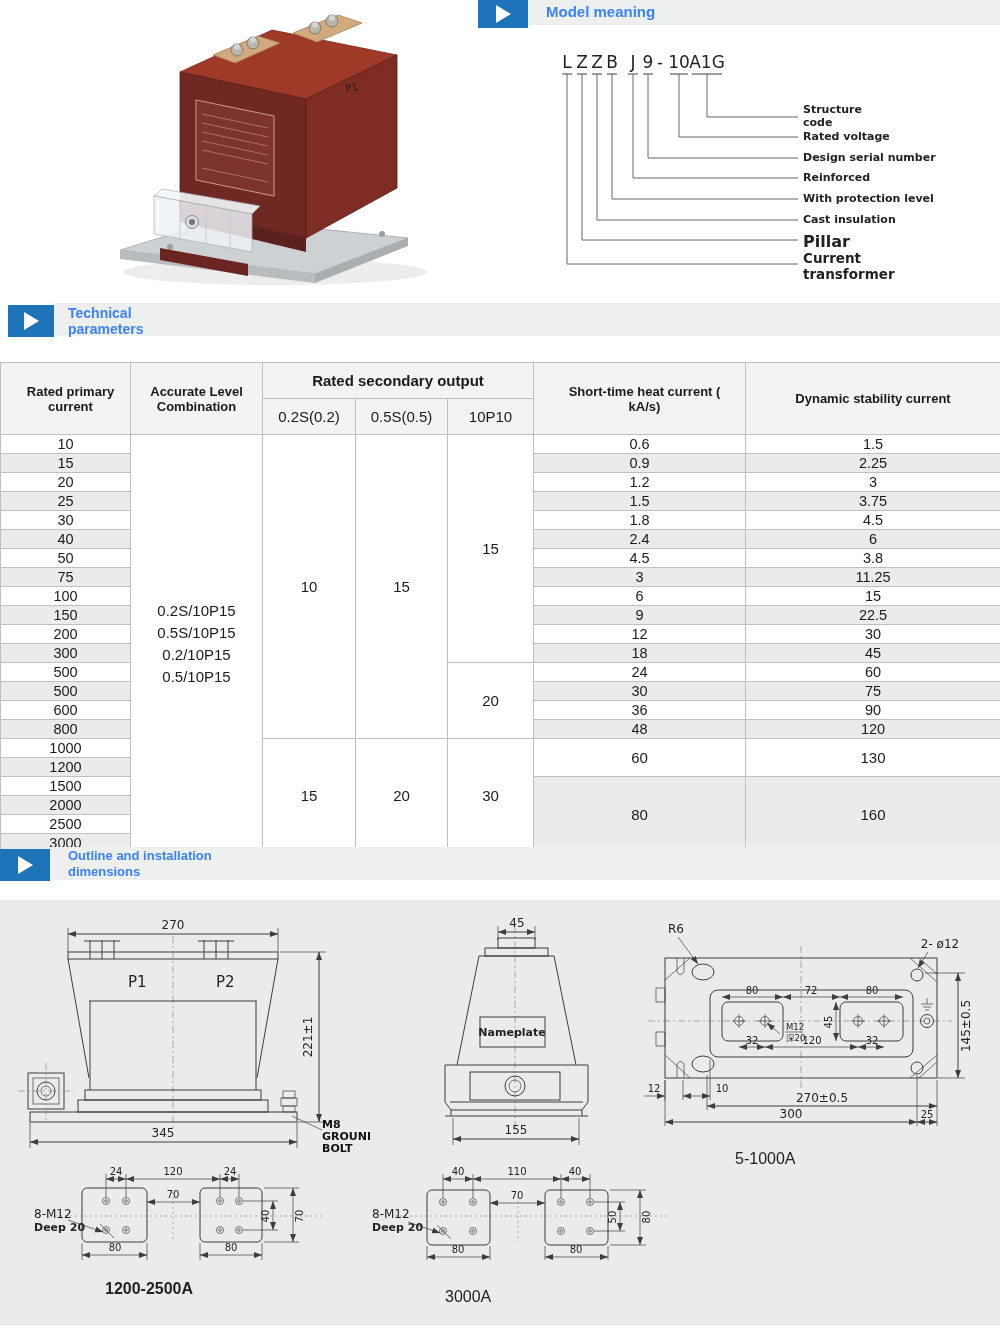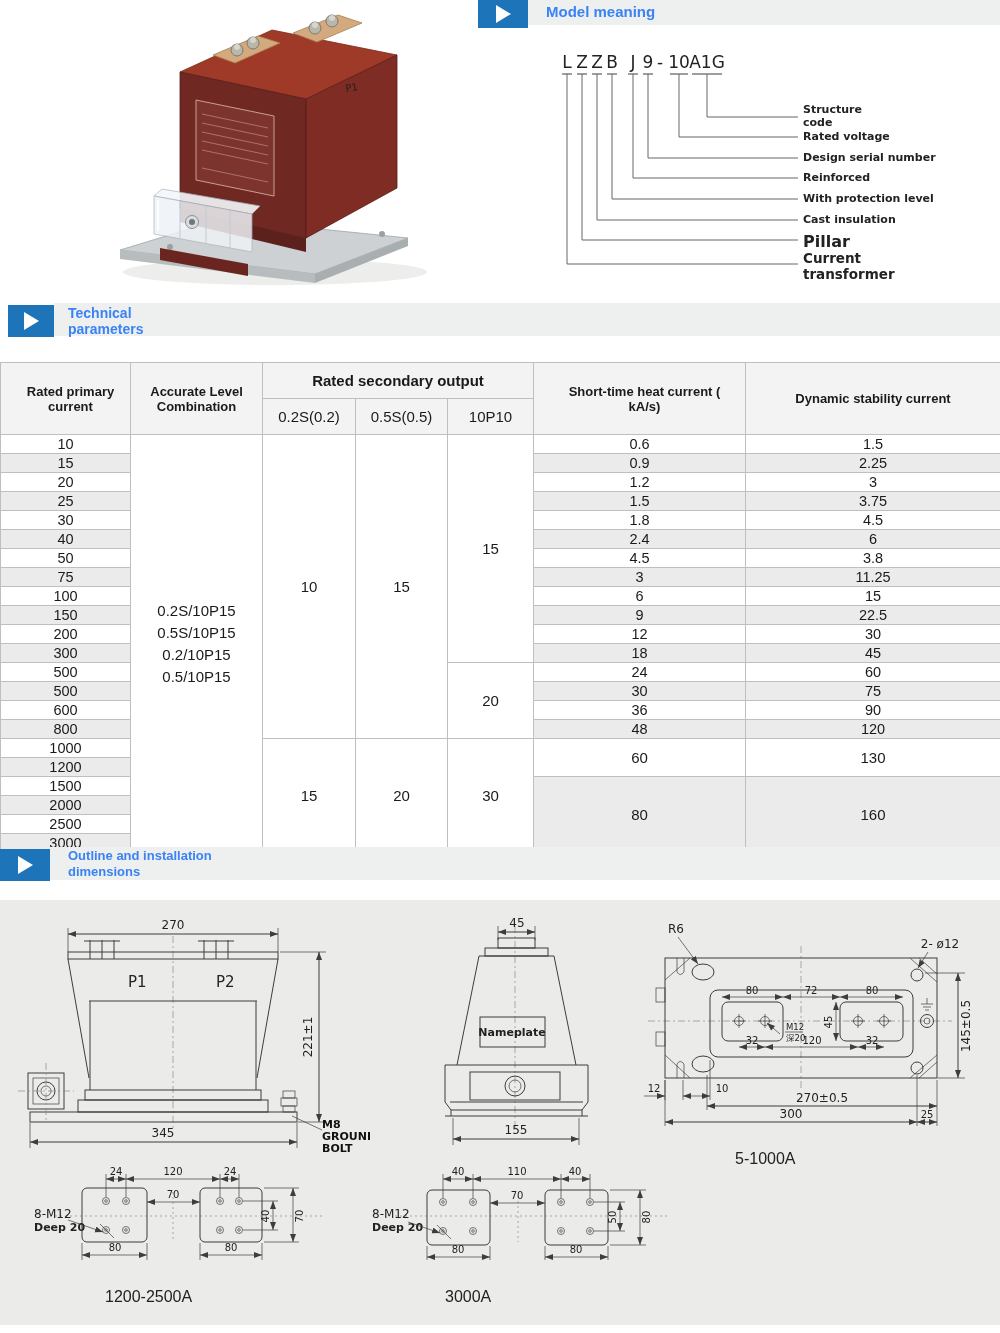"1200-2500A" div.abs { font-weight: none -> bold; top: 388px -> 380px }
